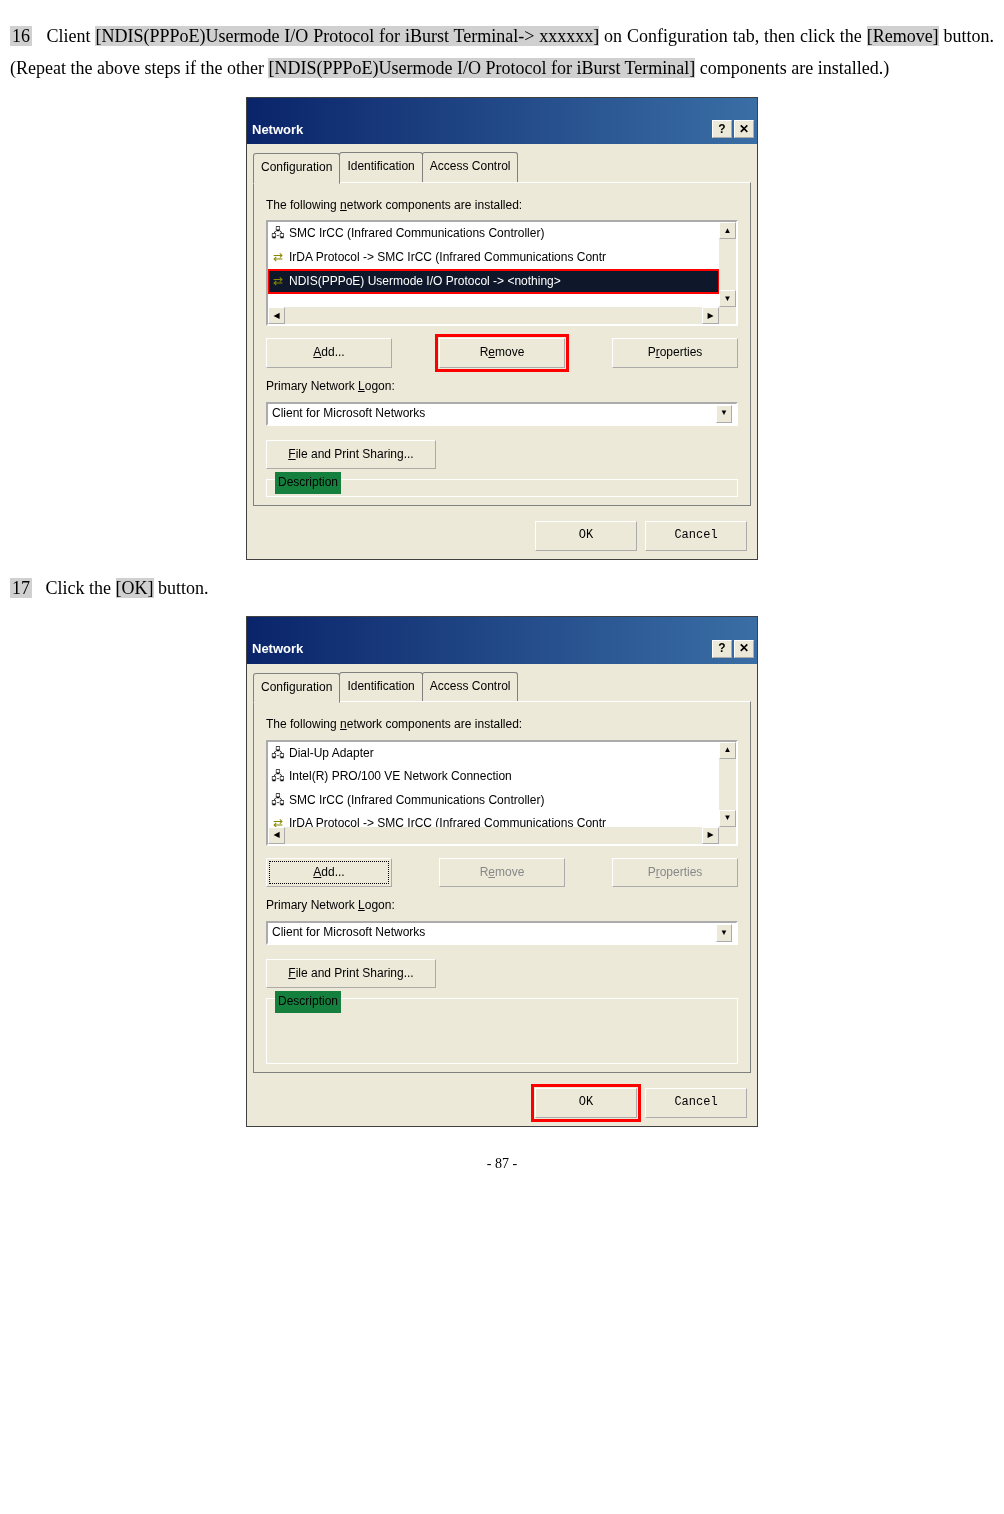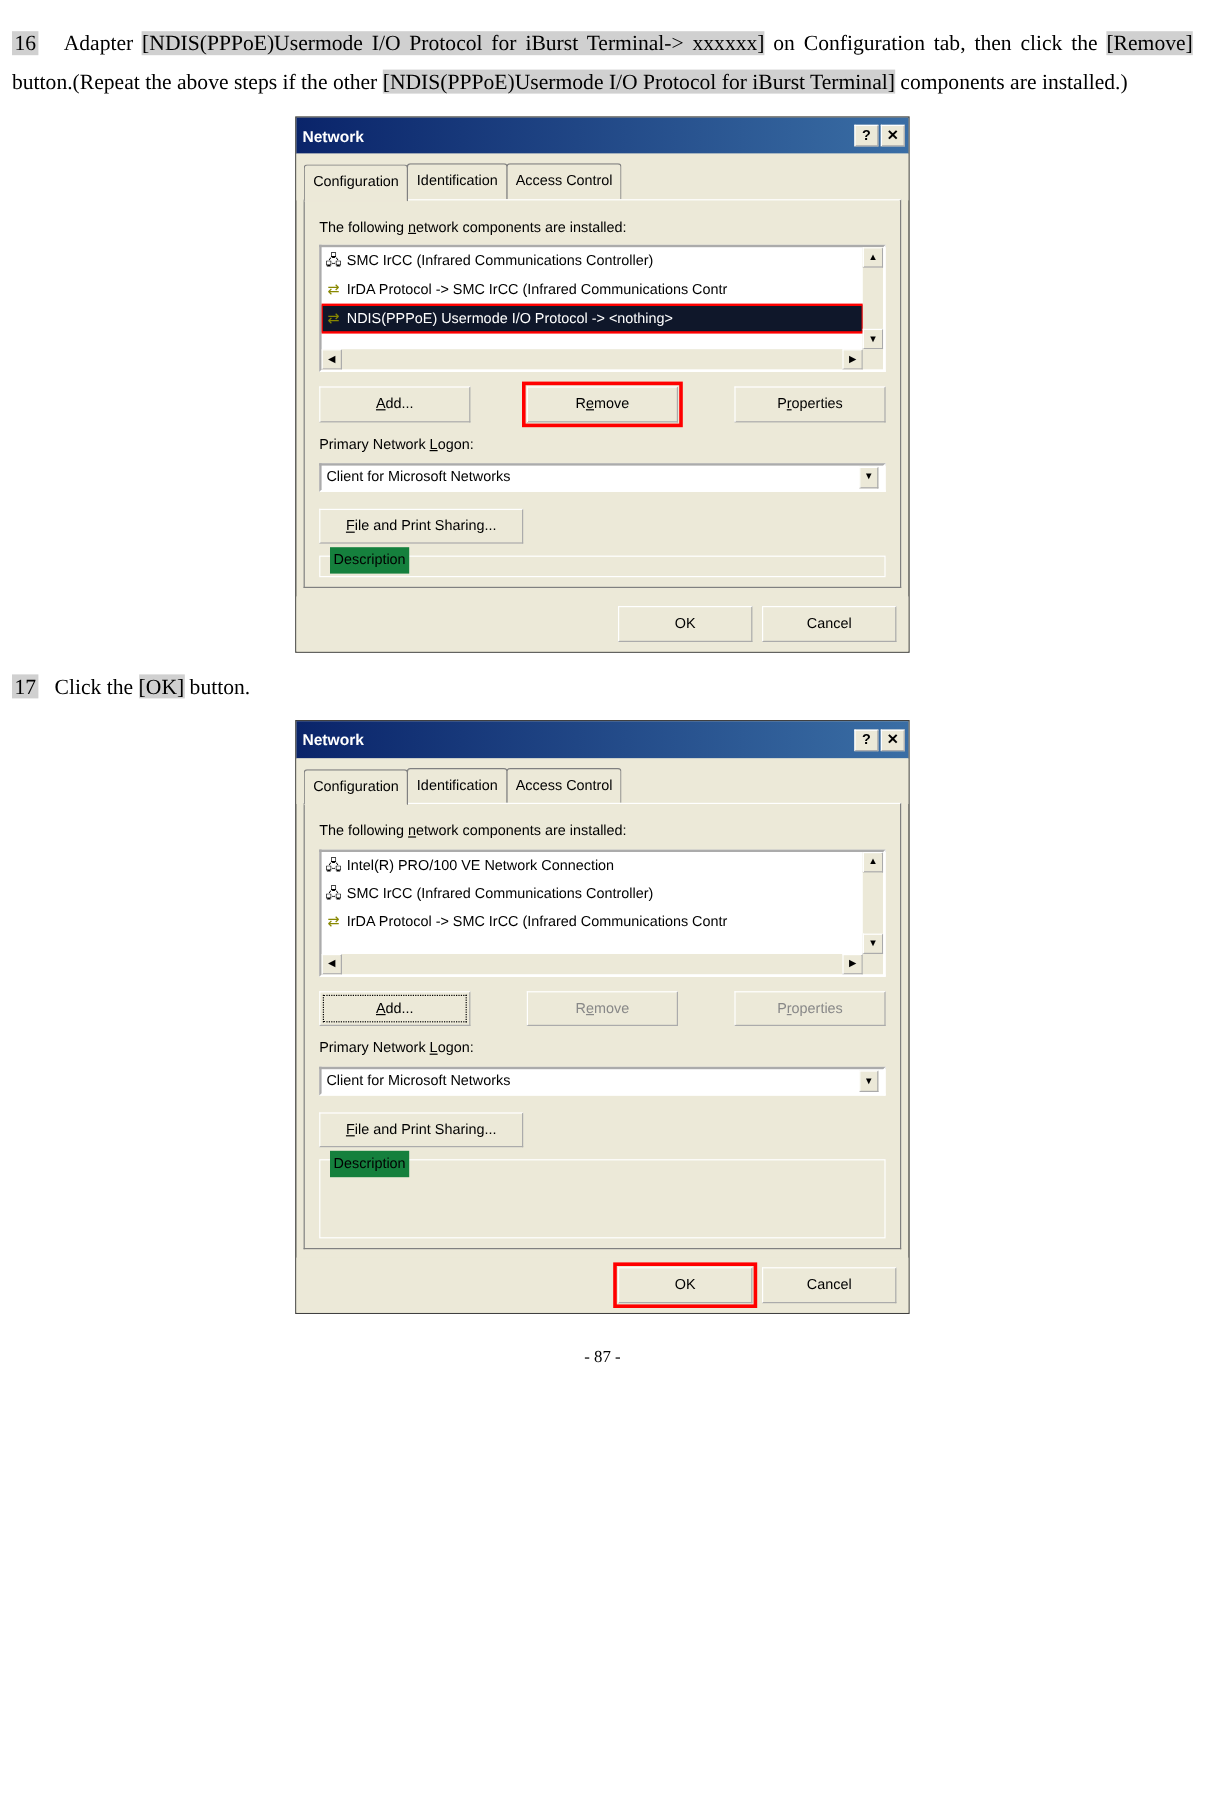"Adapter" span { text: Adapter -> Client }
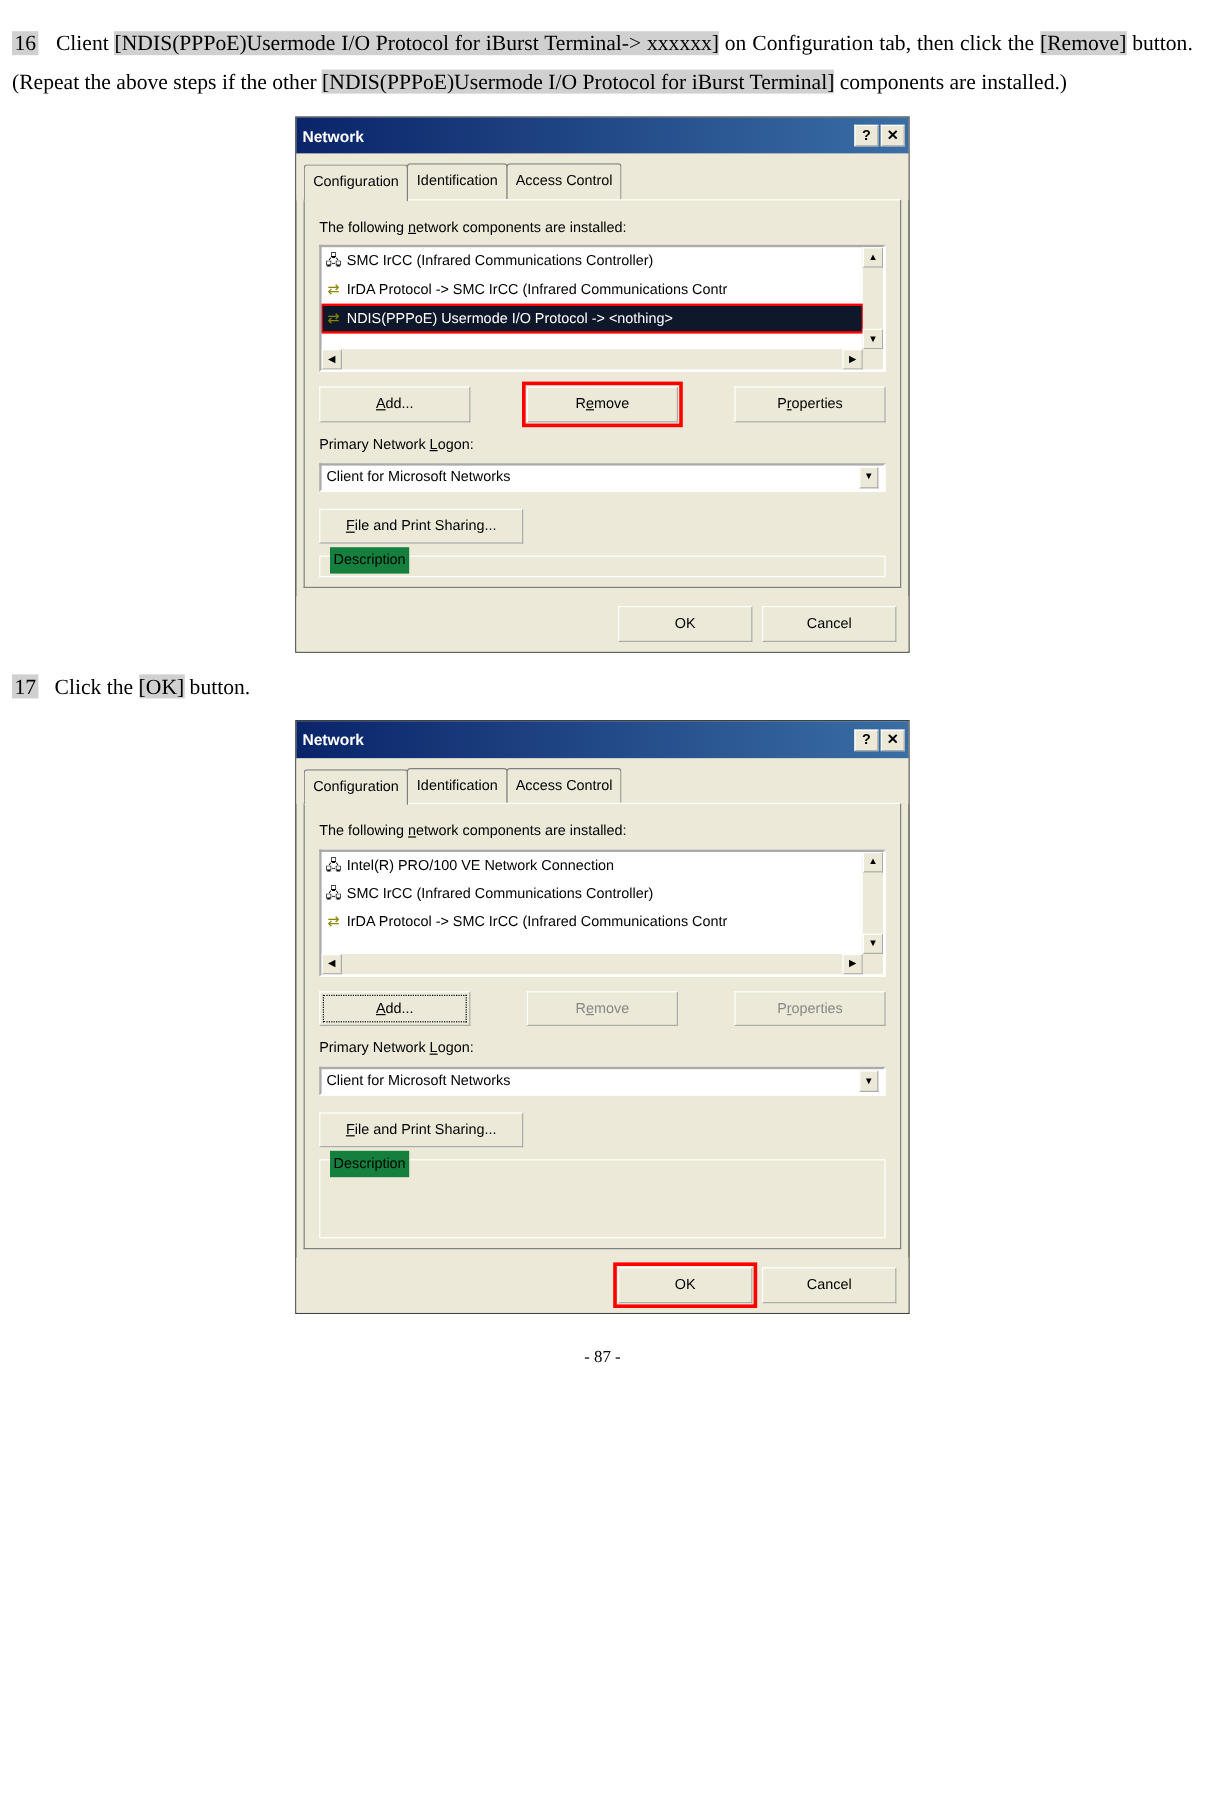"Network" .titlebar { padding: 4px 3px 3px 5px -> 20px 3px 3px 5px }
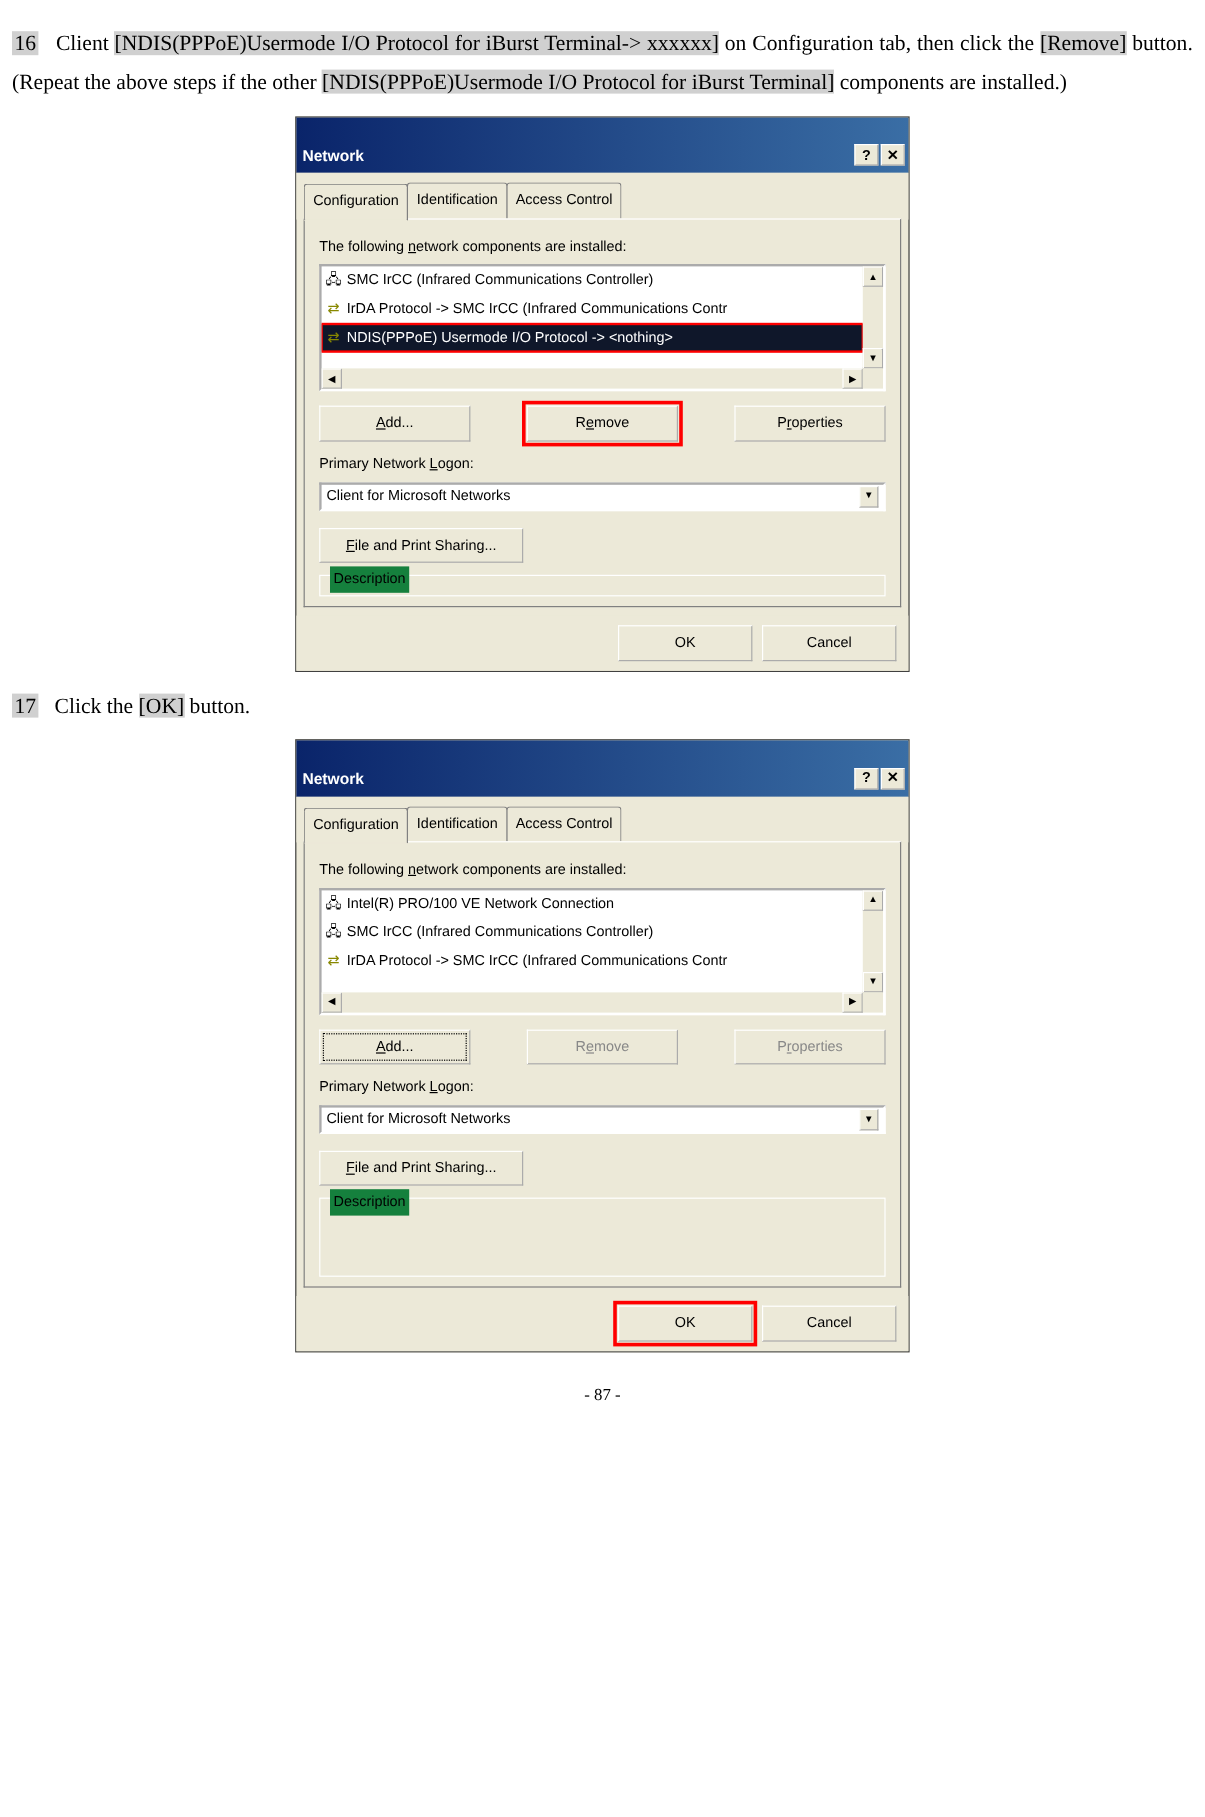"OK" .dlg-footer .win-btn { font-family: none -> Liberation Mono, monospace; width: 112px -> 102px }
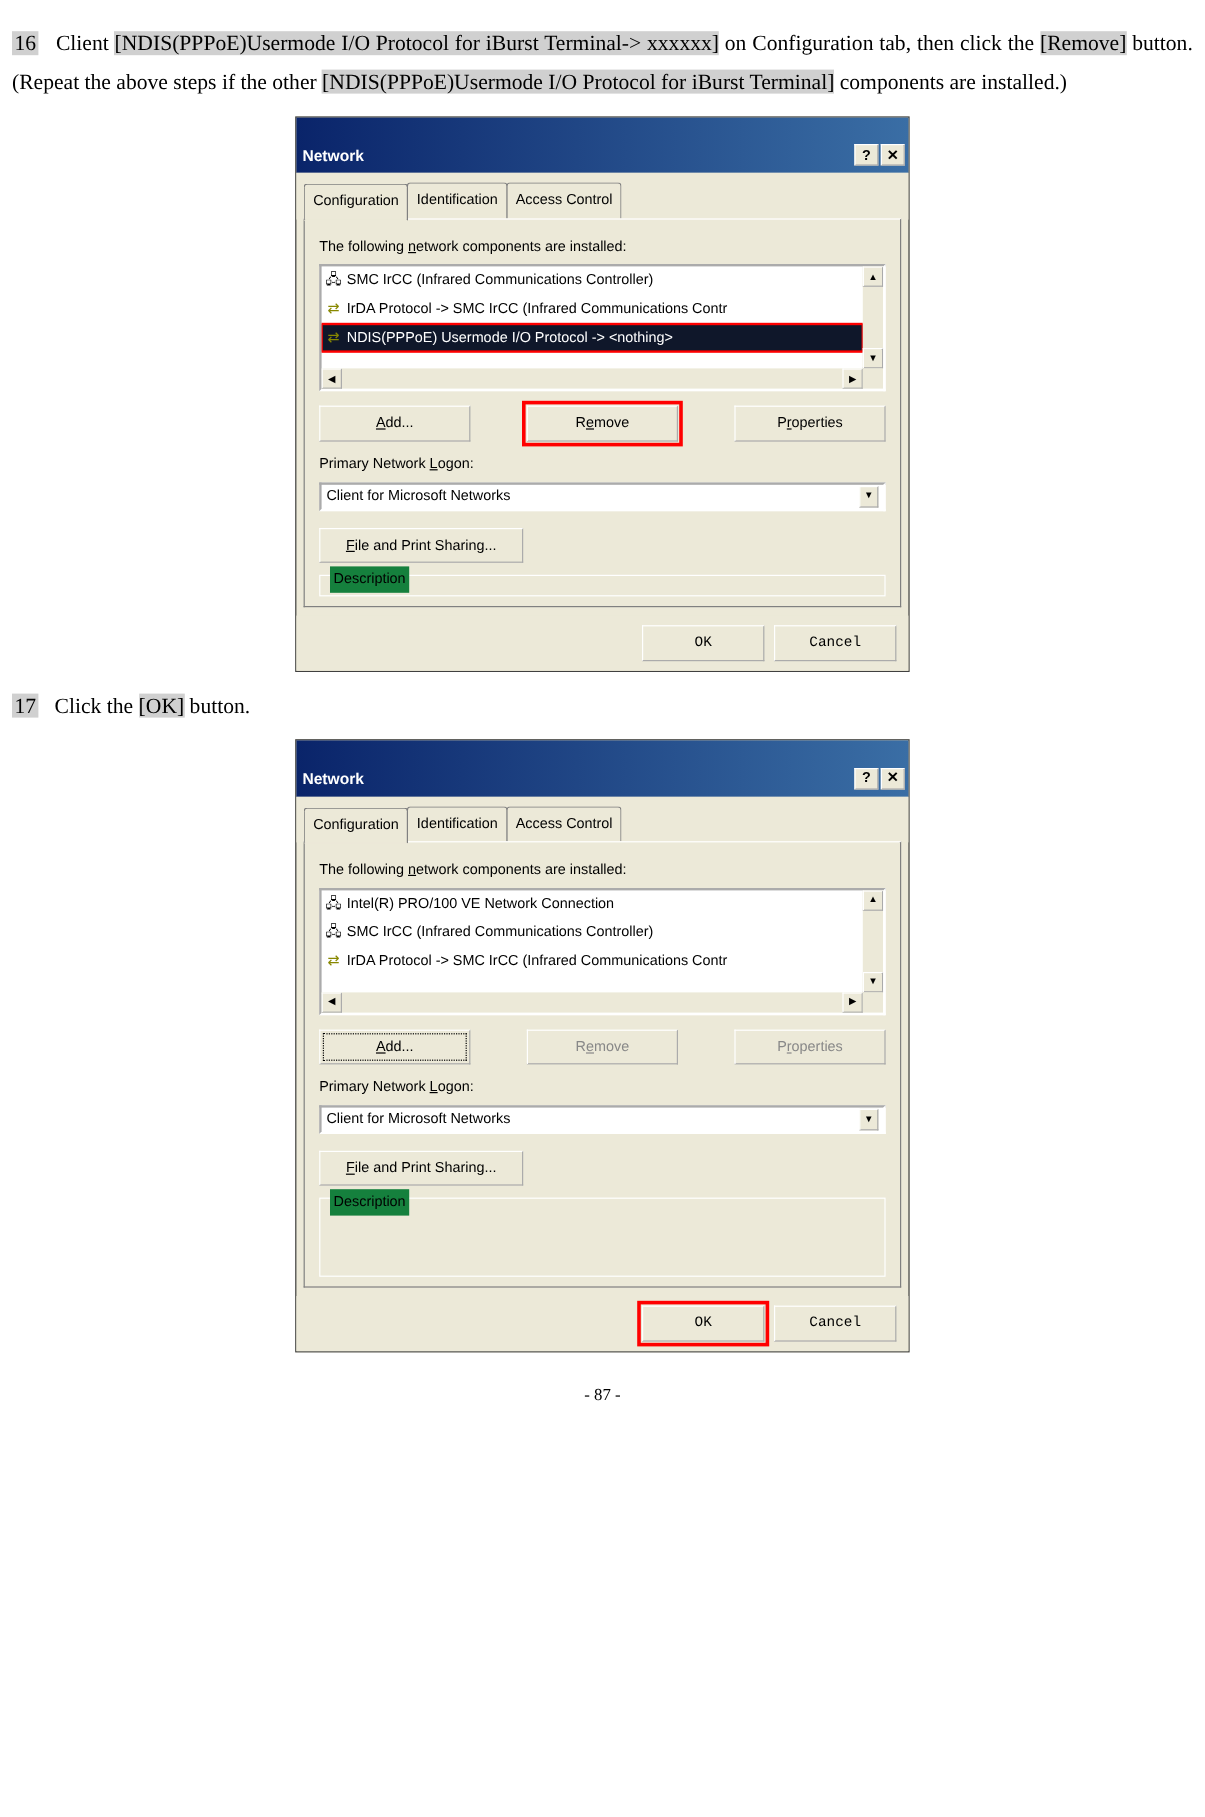"Dial-Up Adapter" div.list-item { html: none -> <div> <span></span> <span>Dial-Up Adapter</span> </div> }
